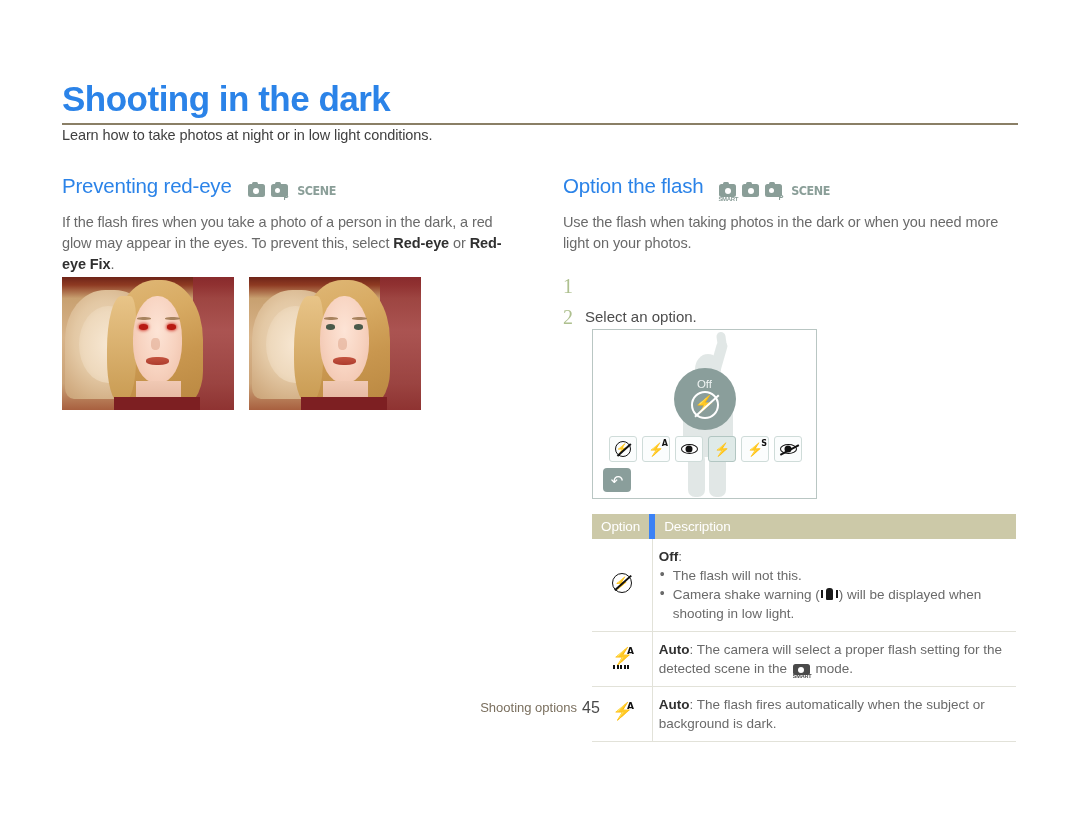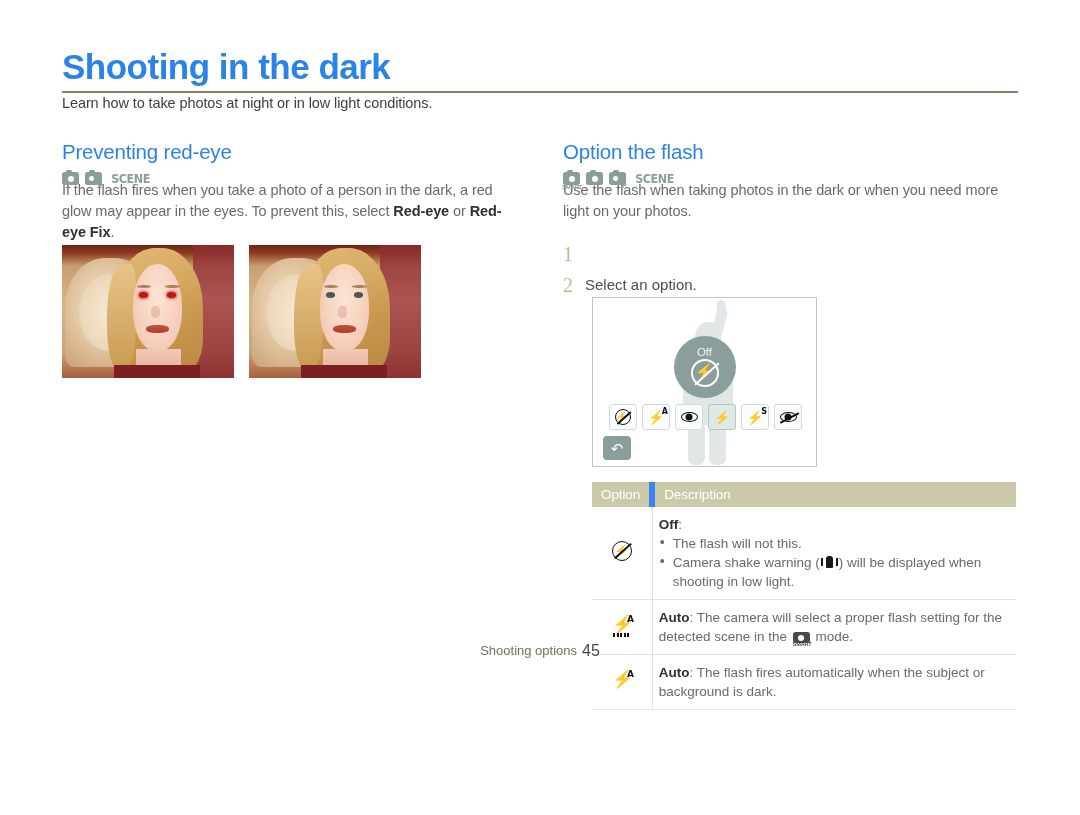"Shooting in the dark" .page { margin-top: none -> 32px }
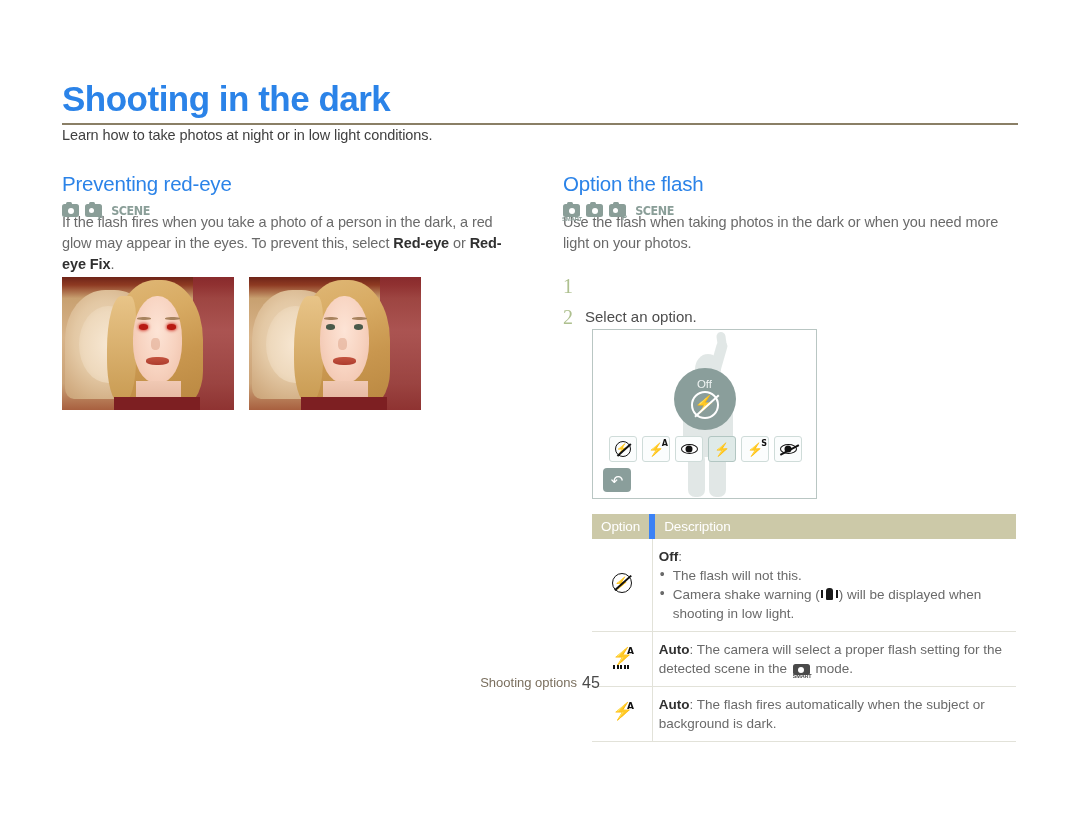"Preventing red-eye" .sec-head-row { align-items: flex-start -> flex-end; flex-direction: column -> none; gap: 4px -> 16px }
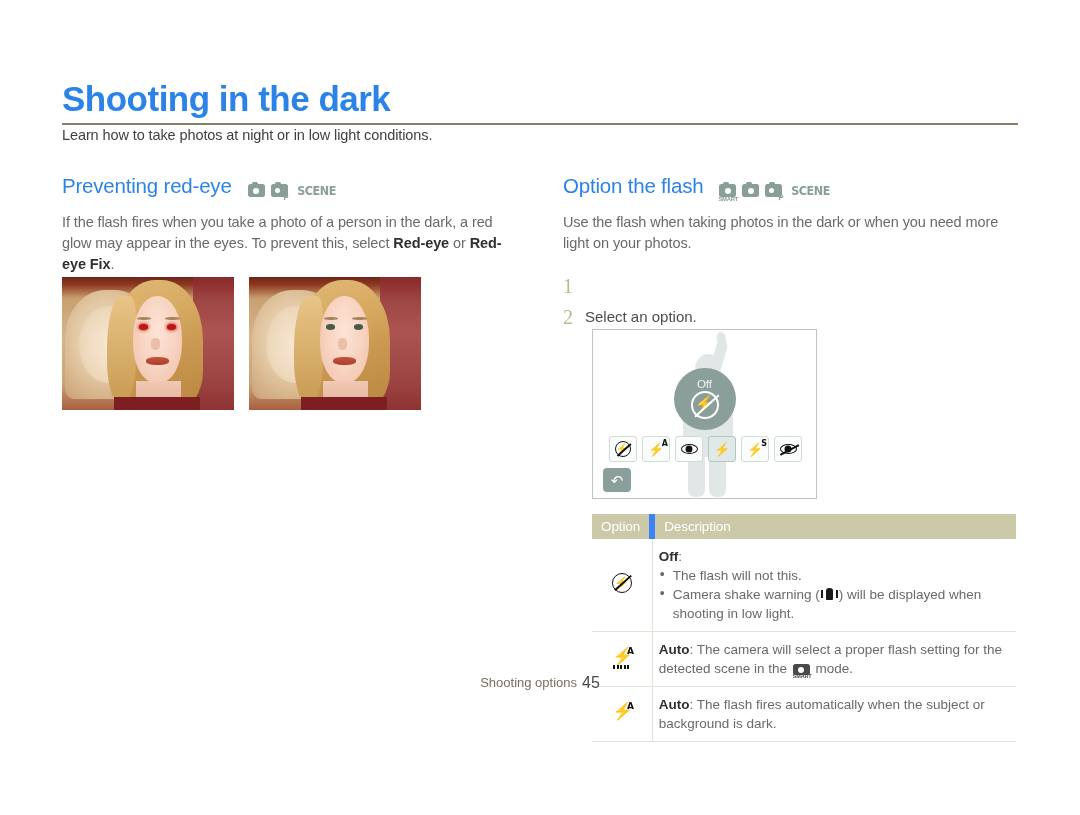"Shooting options 45" .footer { bottom: 31px -> 6px }
